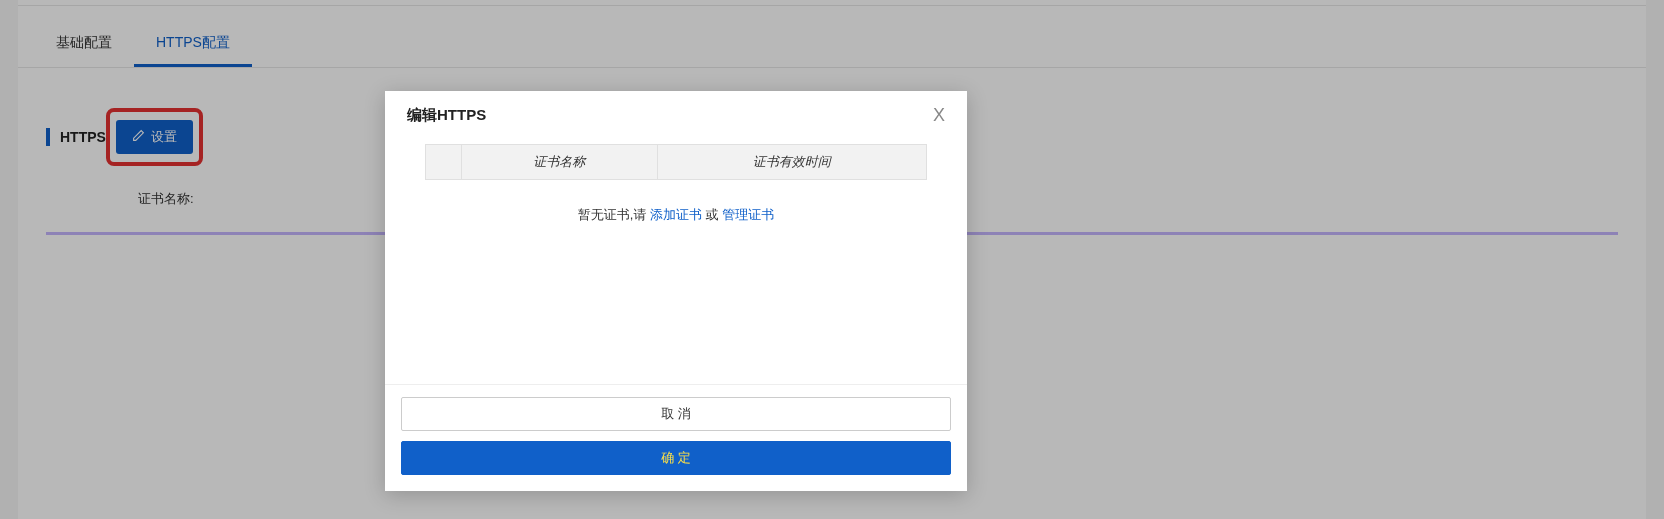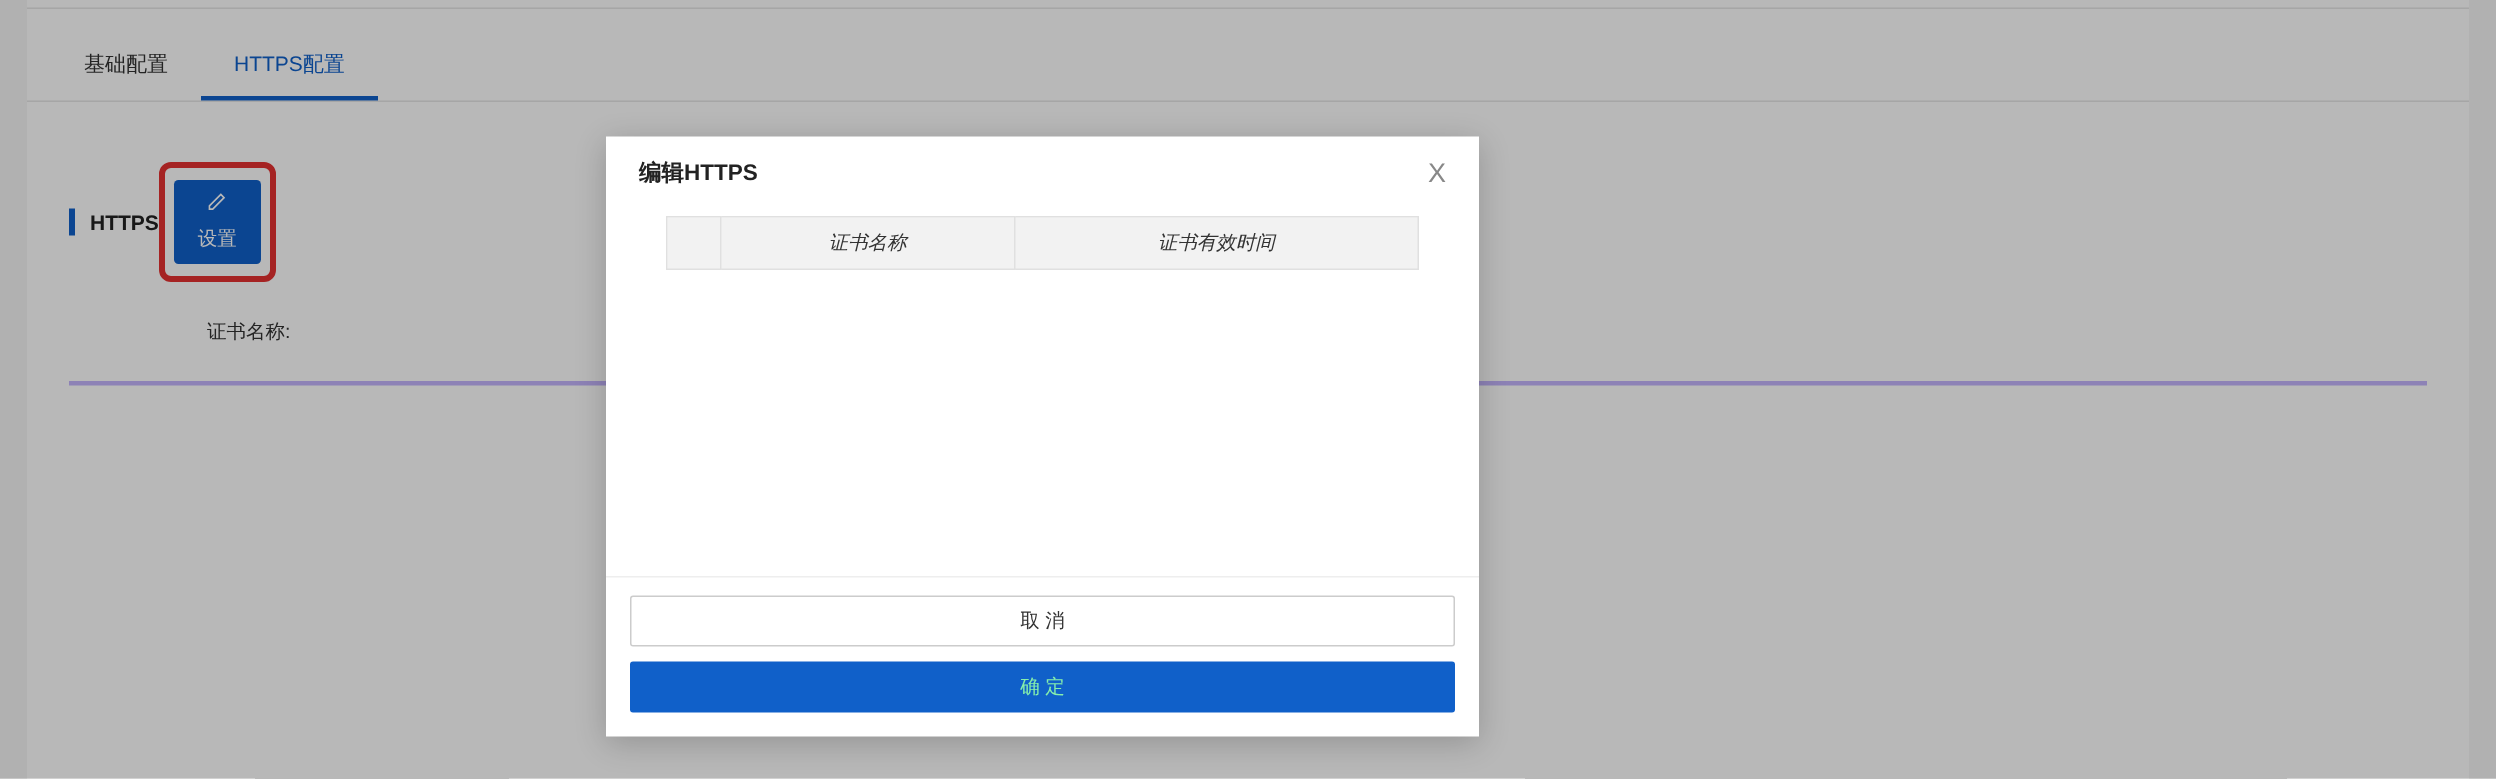"编辑HTTPS" .modal { left: 404px -> 385px }
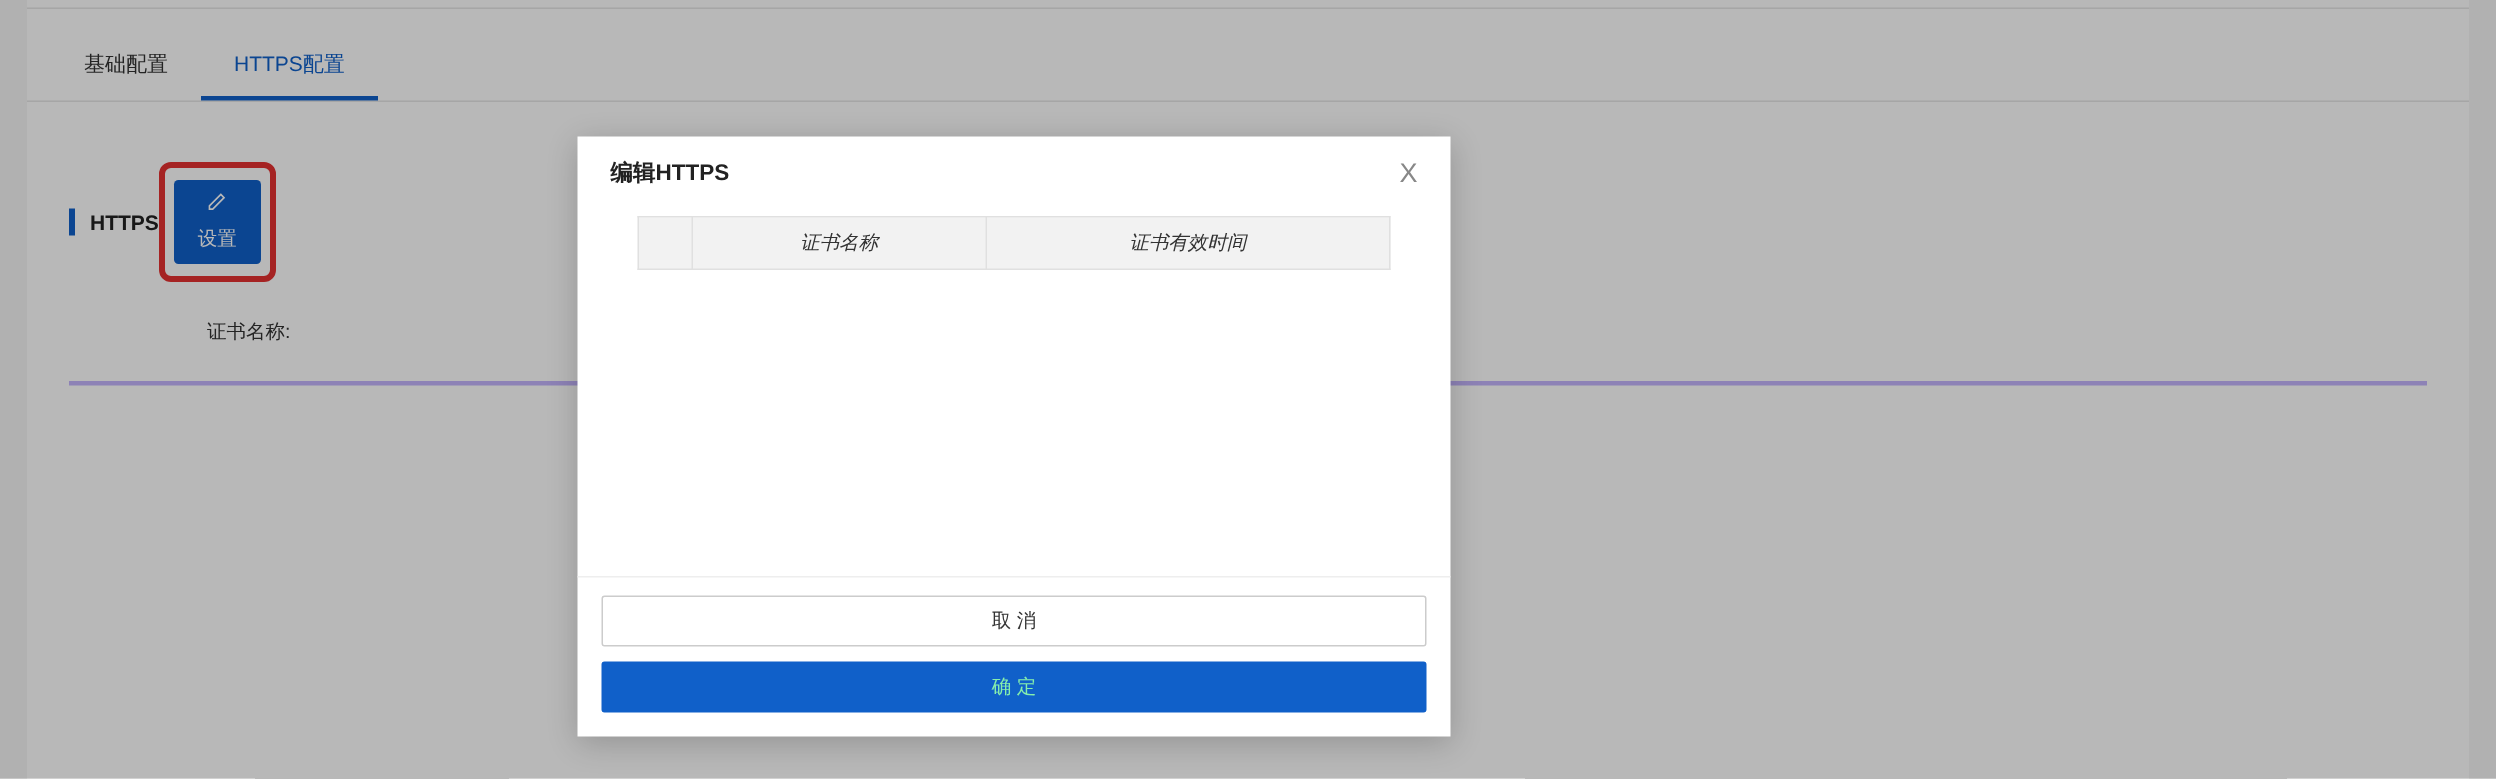"设置" .settings-btn { flex-direction: column -> none }
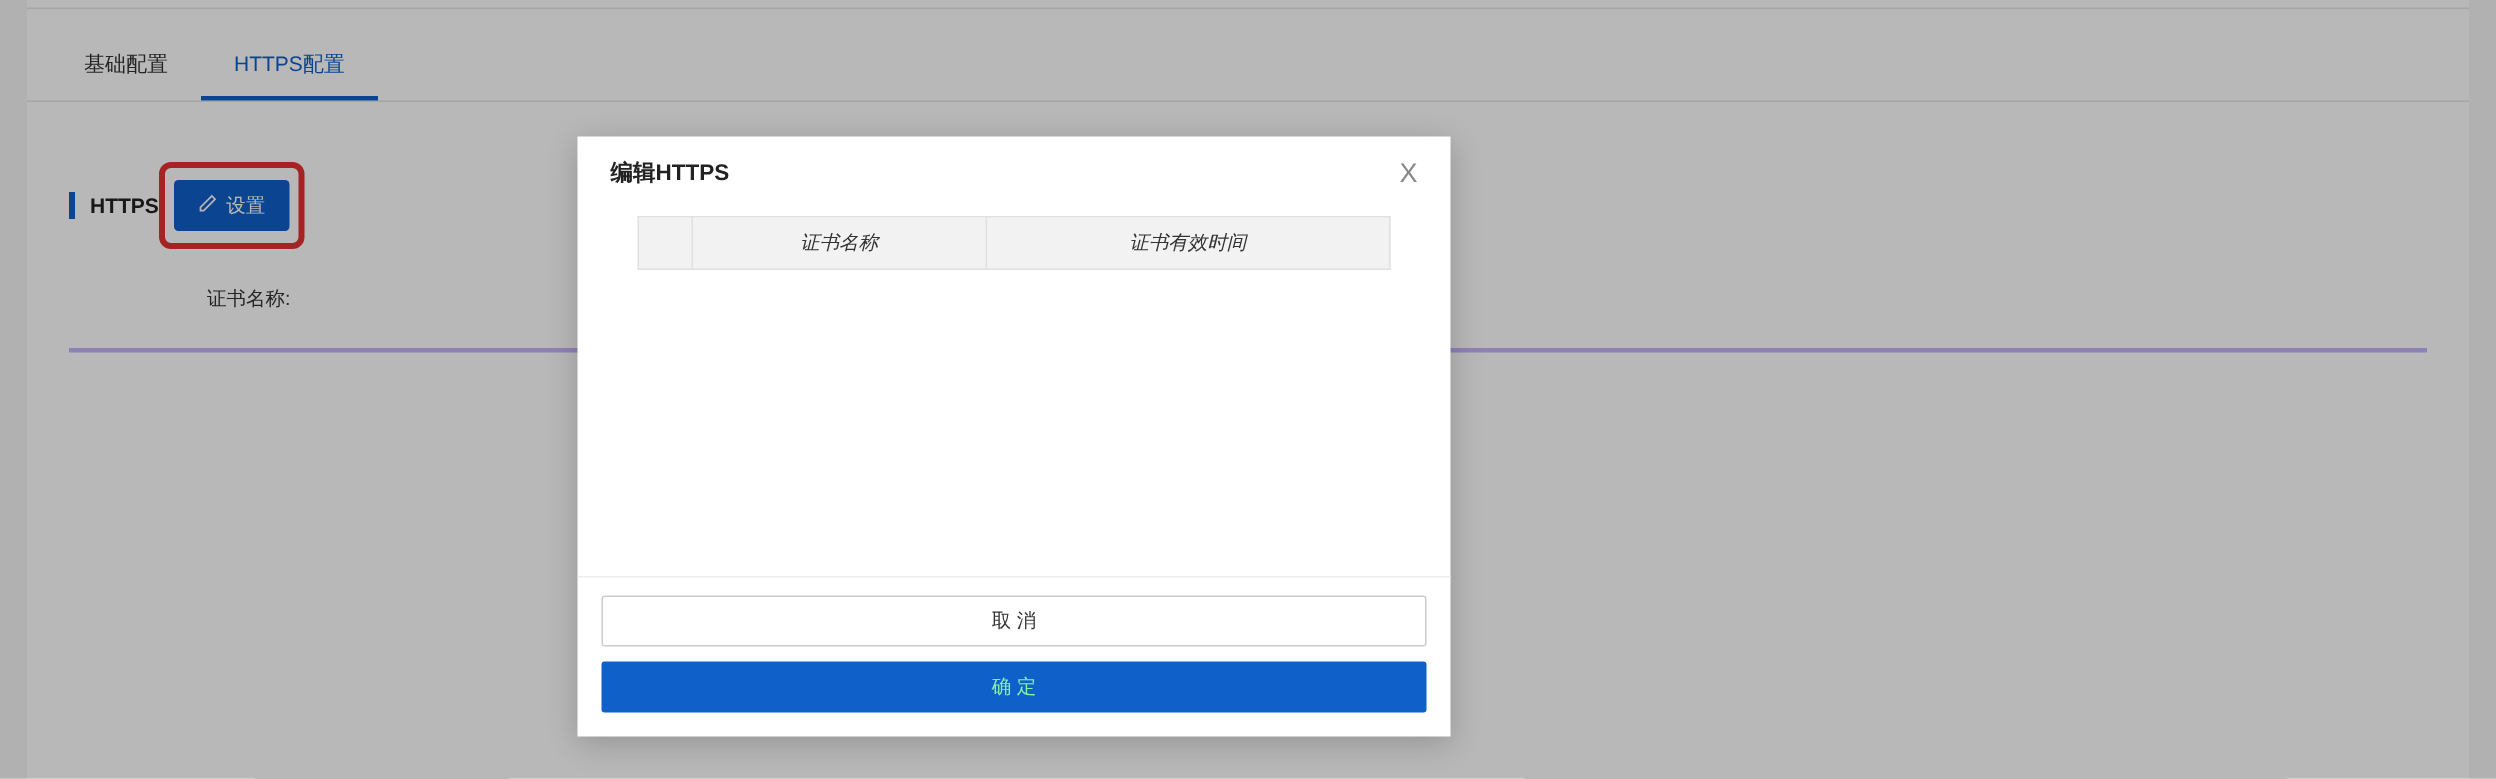"暂无证书,请 添加证书 或 管理证书" div.empty-msg { html: none -> <div> <span>暂无证书,请 </span><span>添加证书</span><span> 或 </span><span>管理证书</span> </div> }
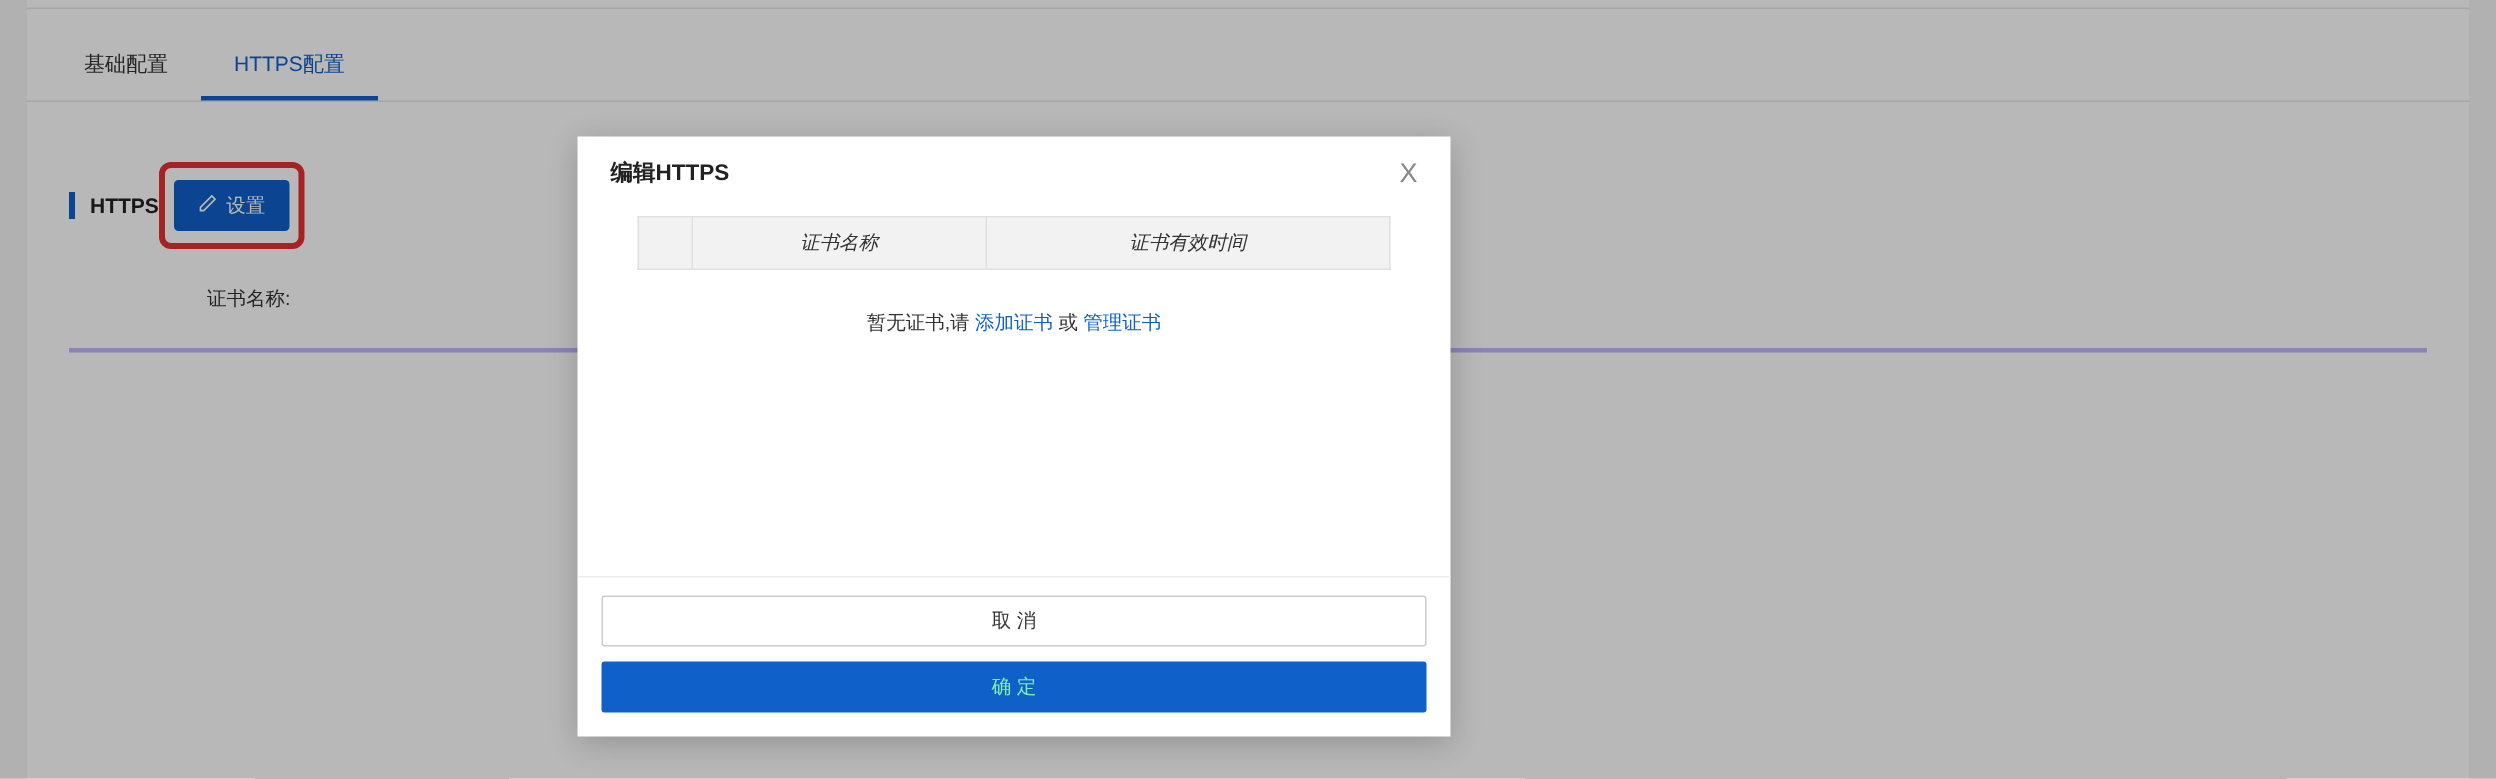"确 定" .btn-primary { color: #86efac -> #fde047 }
